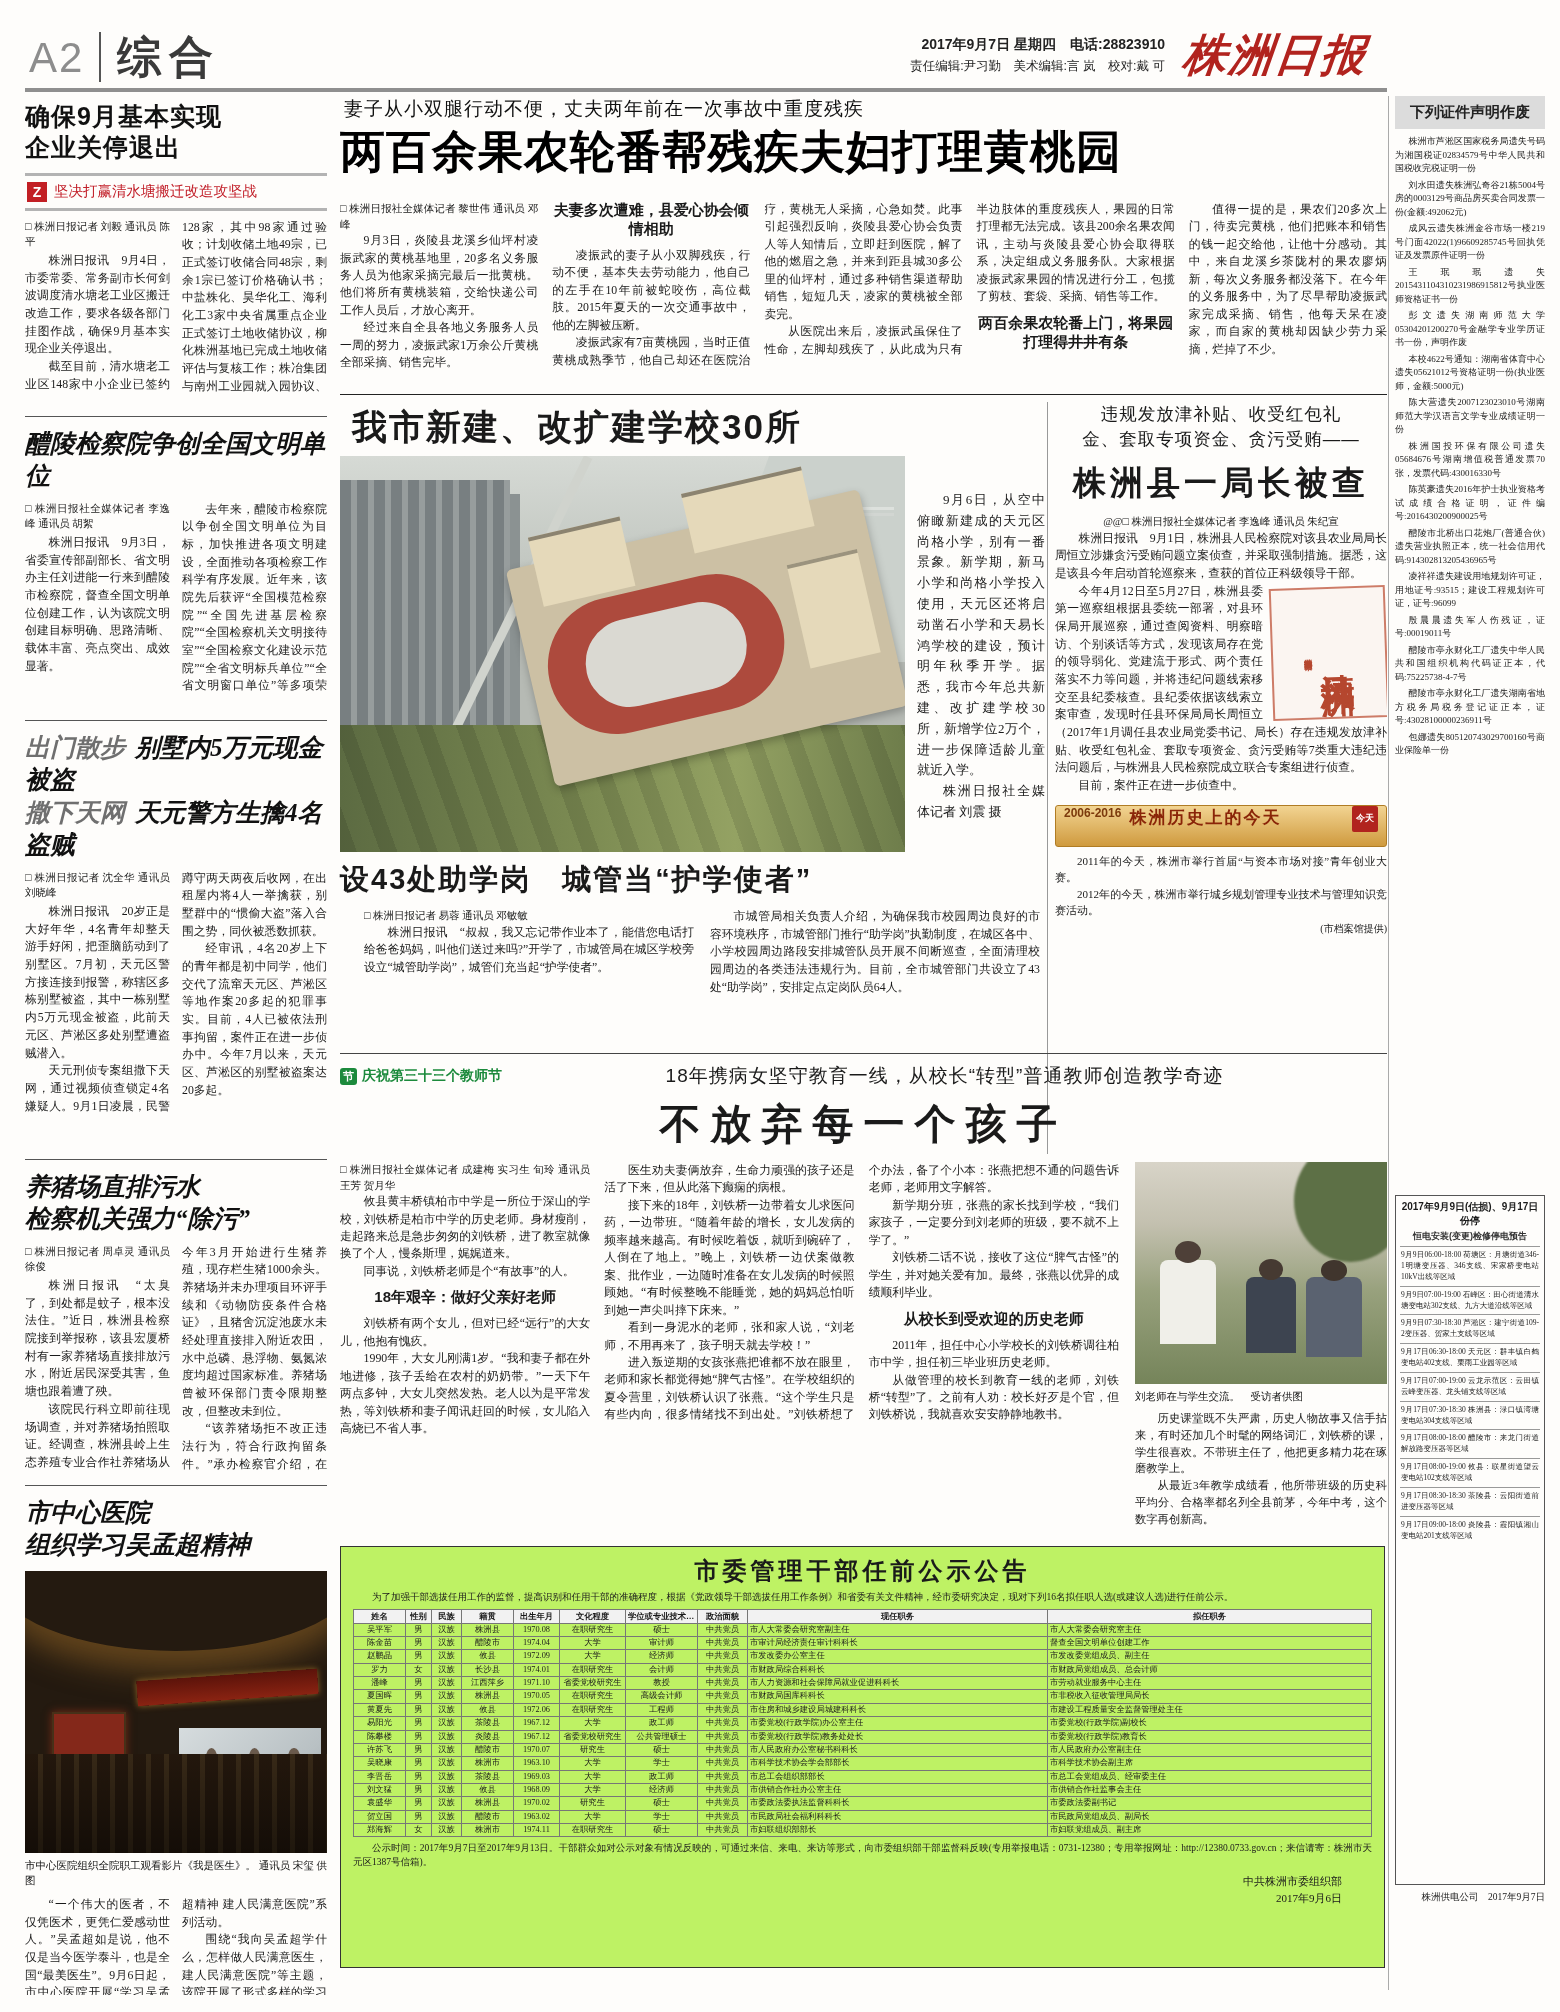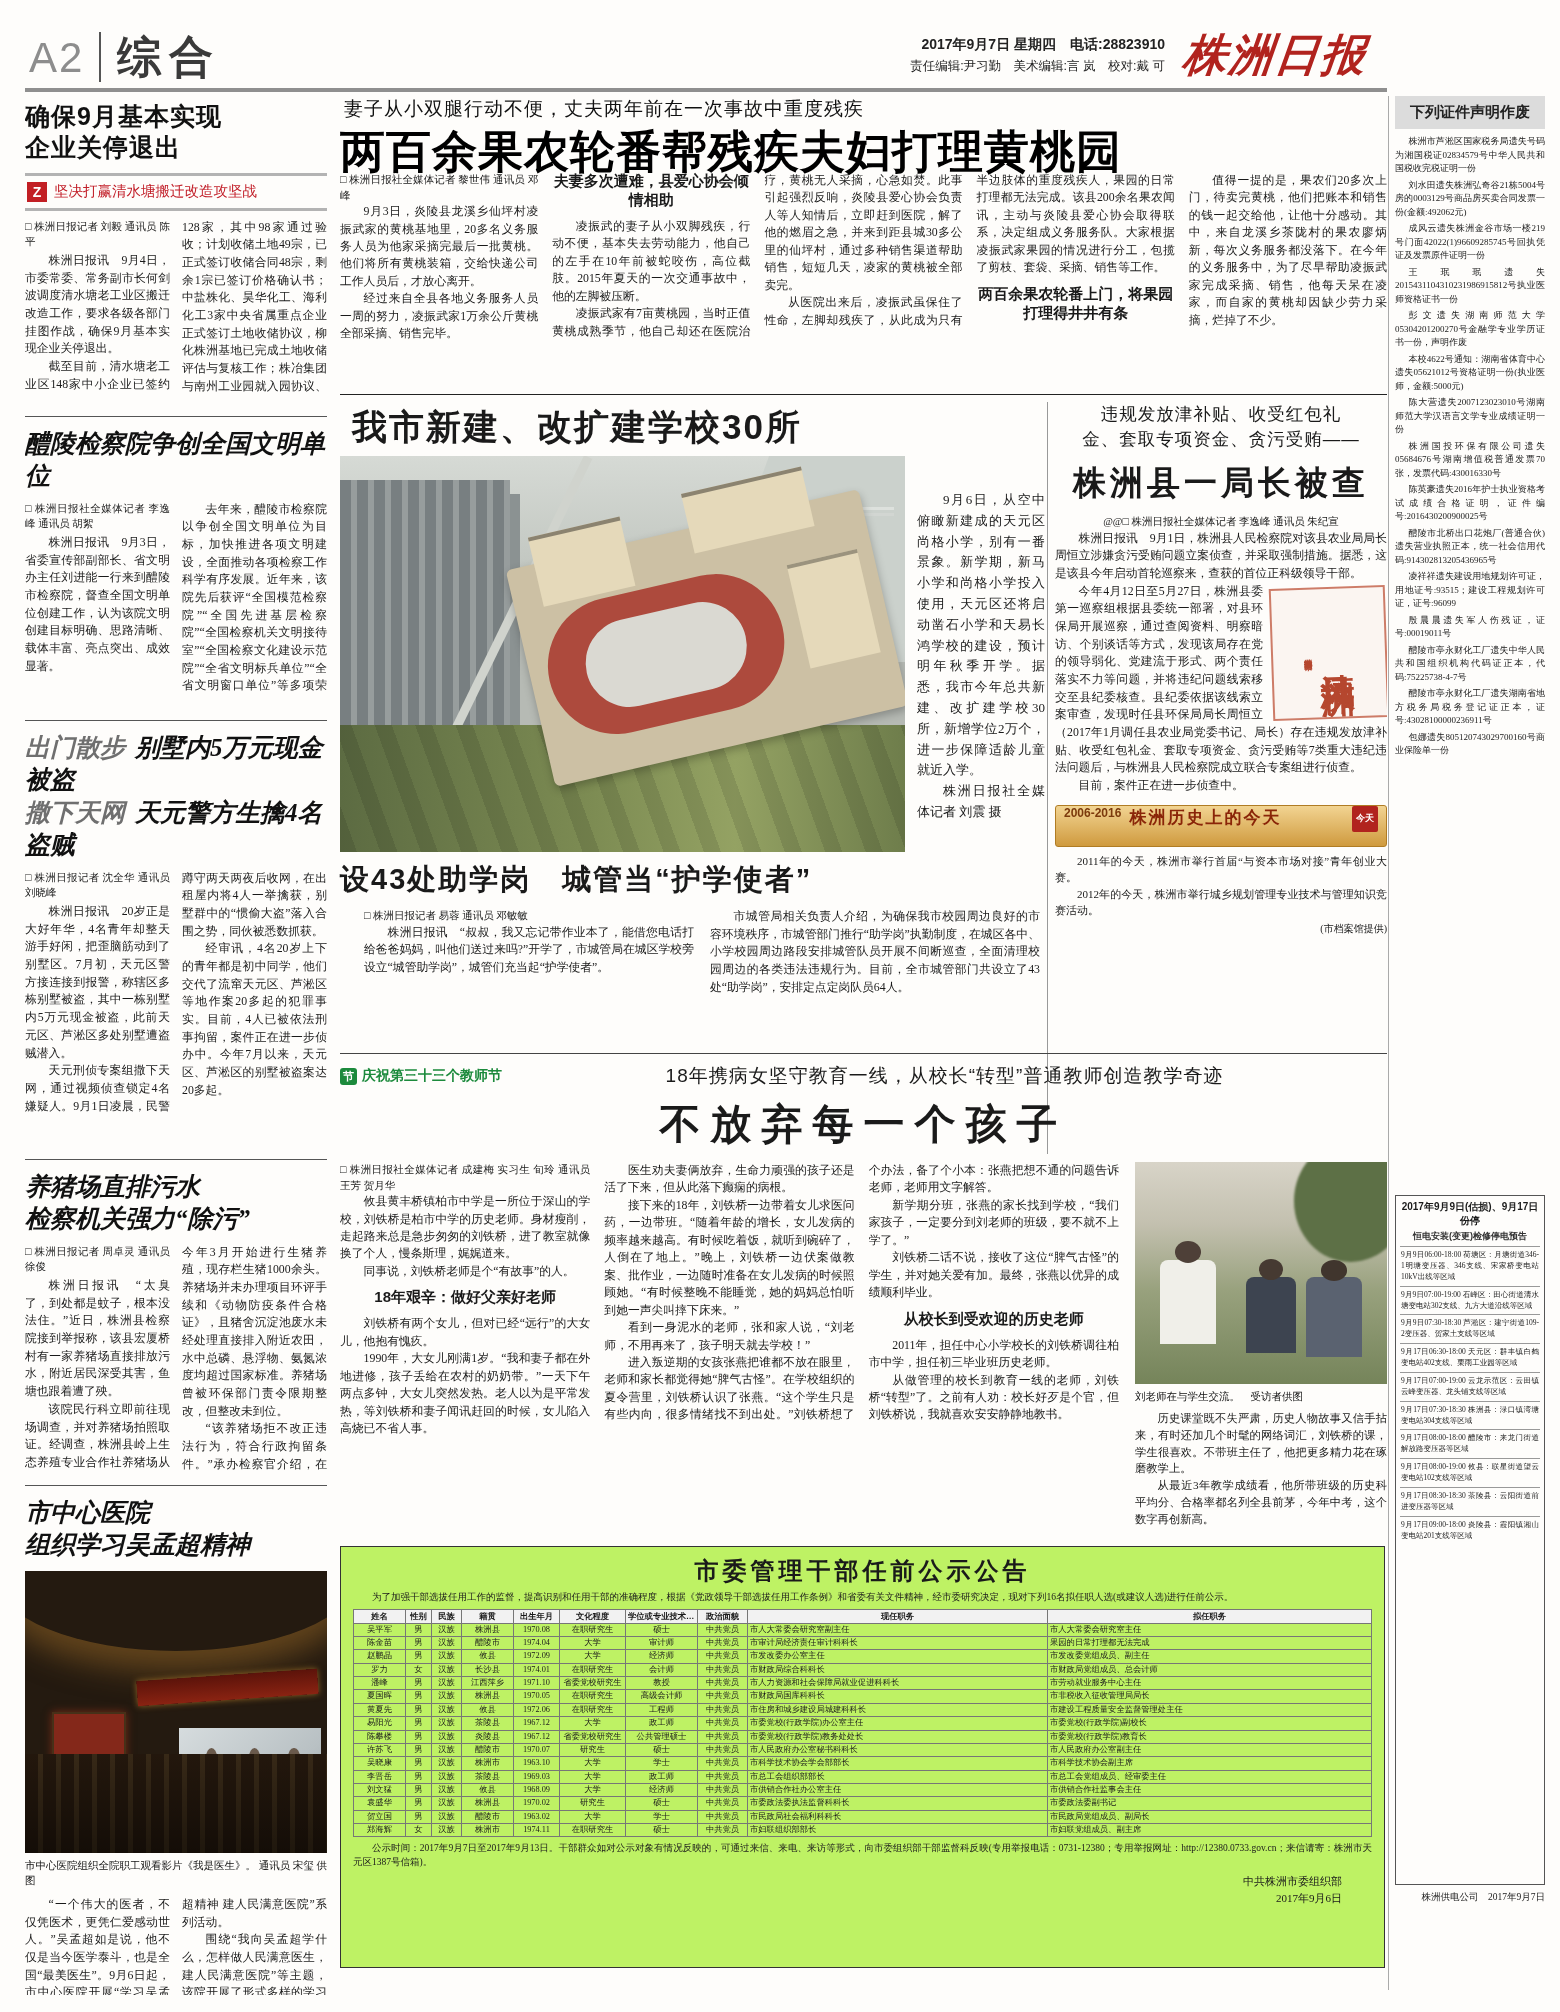"□ 株洲日报社全媒体记者 黎世伟 通讯员 邓峰" .m-body { top: 76px -> 105px }
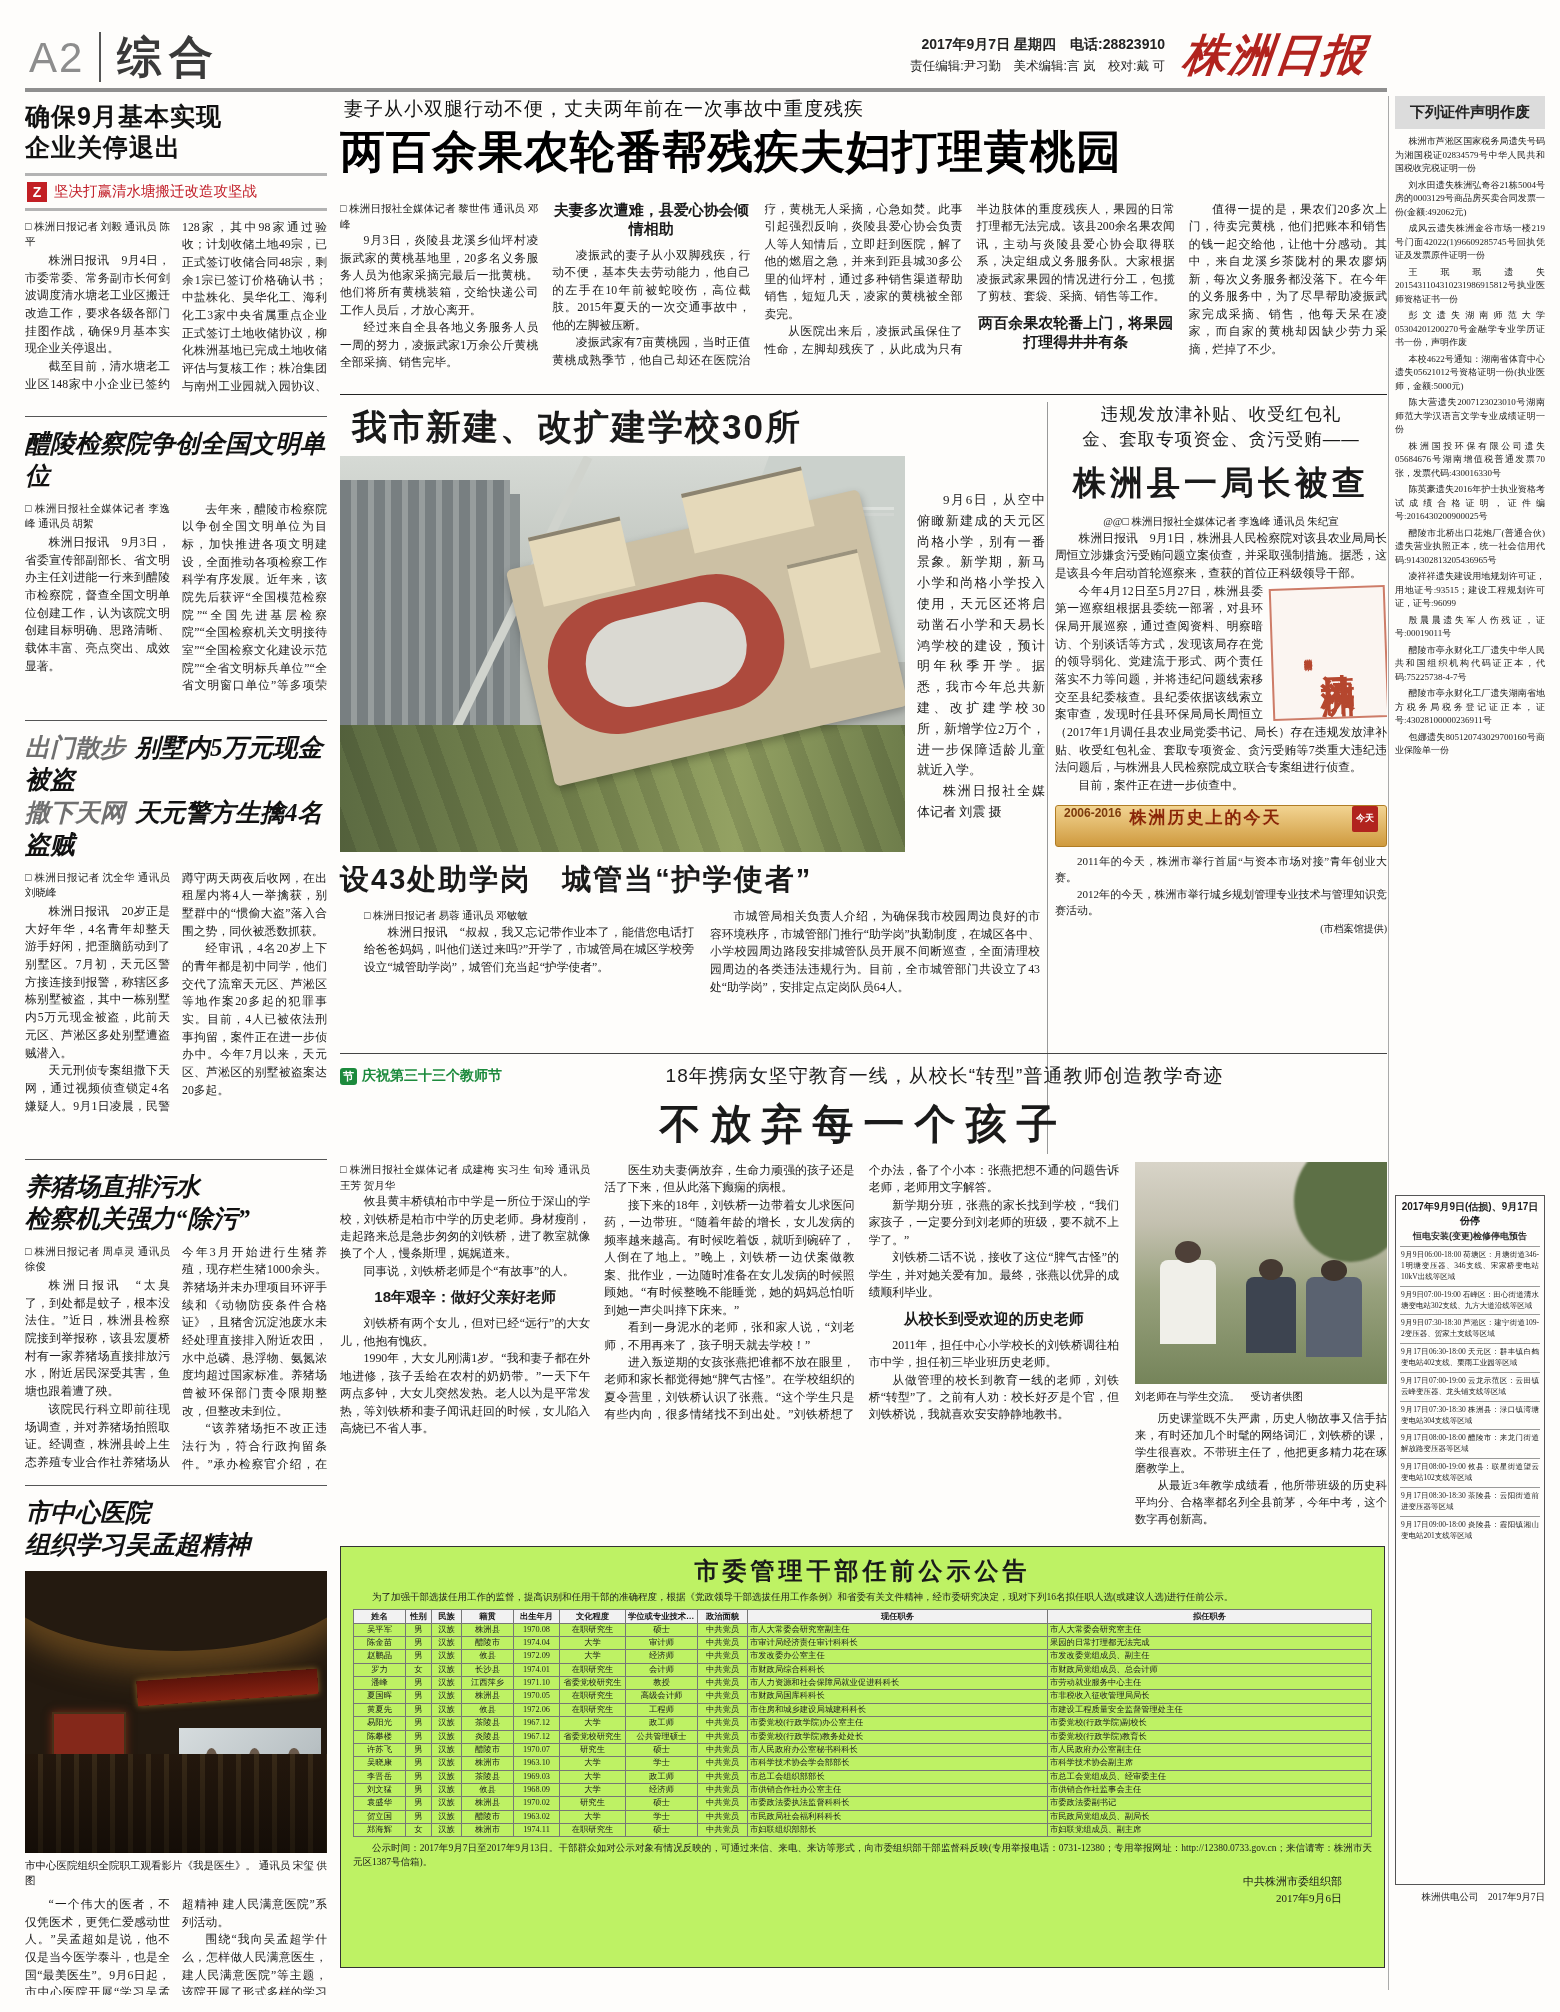"果园的日常打理都无法完成" td.wide { text: 果园的日常打理都无法完成 -> 督查全国文明单位创建工作 }
